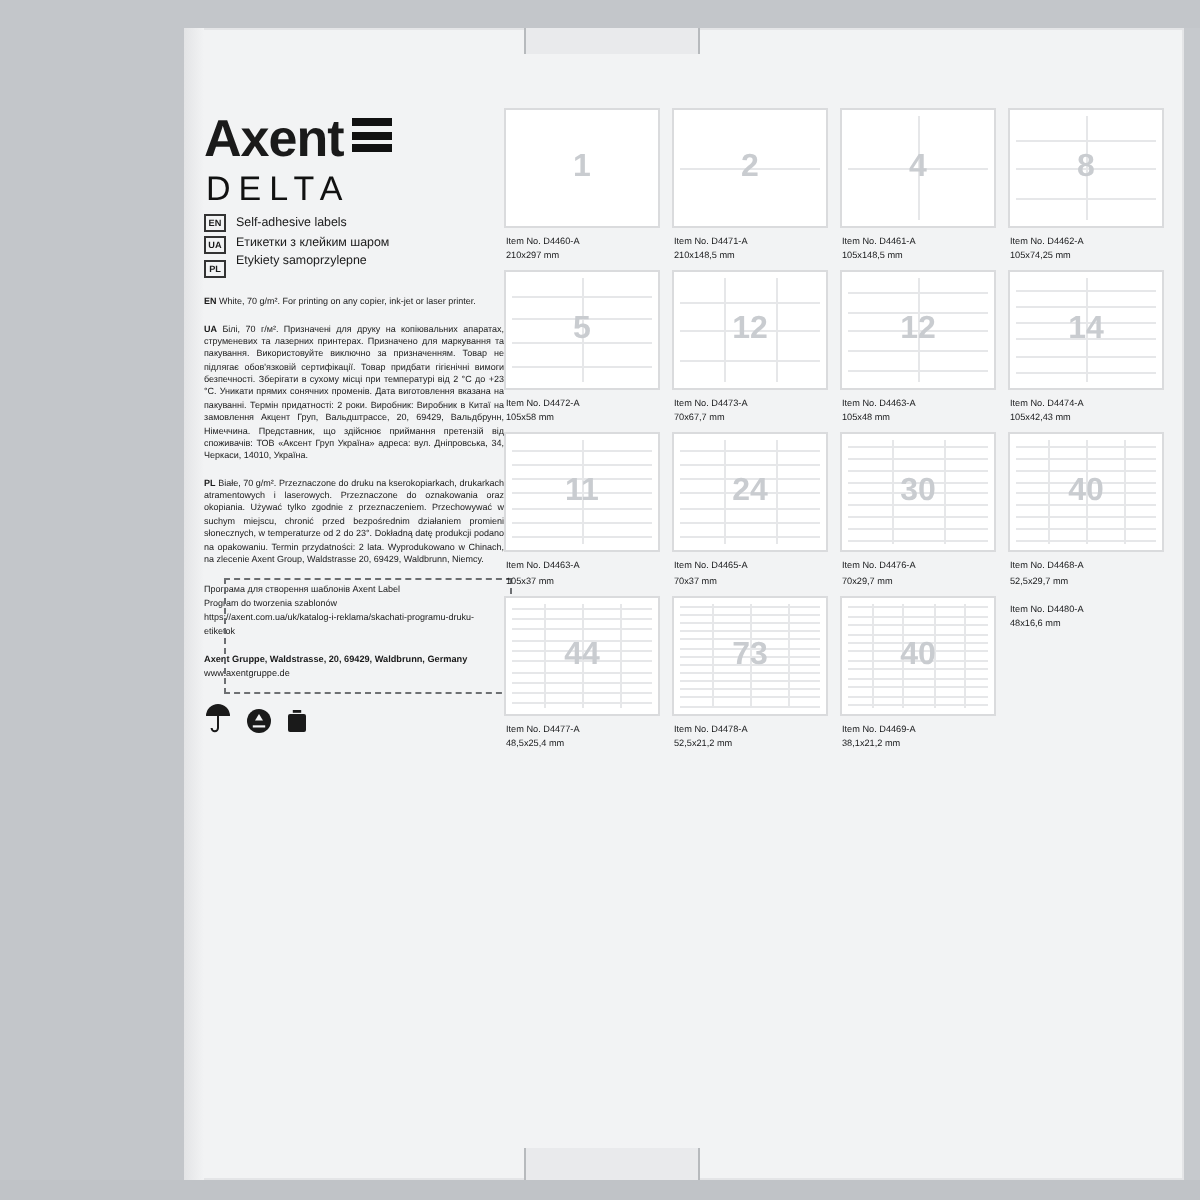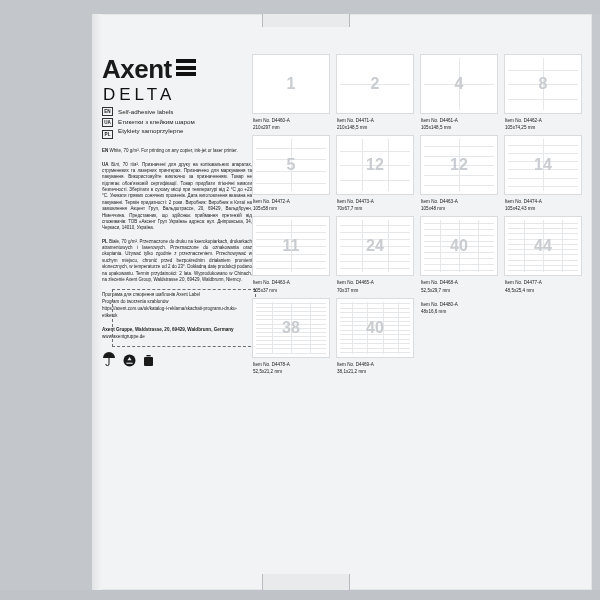"30" div.cell { html: none -> <div> <div> <div> <i></i> <i></i> <i></i> <i></i> <i></i> <i></i> <i></i> <i></i> <i></i> <i></i> <i></i> </div> <div>30</div> </div> <div><span>Item No. D4476-A</span><span>70х29,7 mm</span></div> </div> }
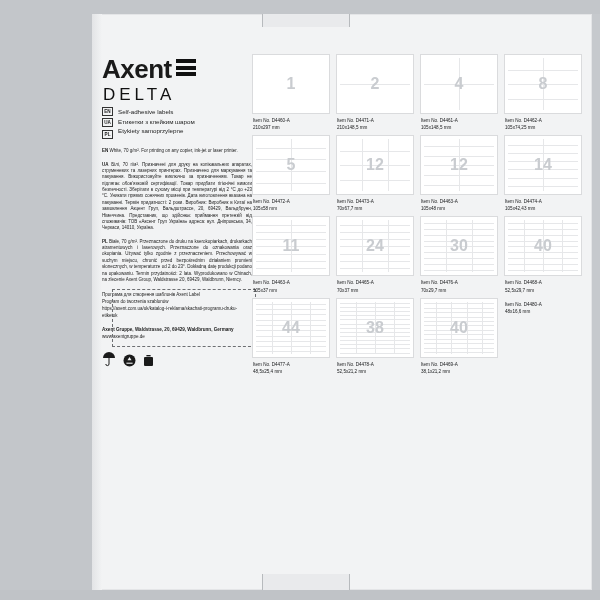"38" div.n { text: 38 -> 73 }
